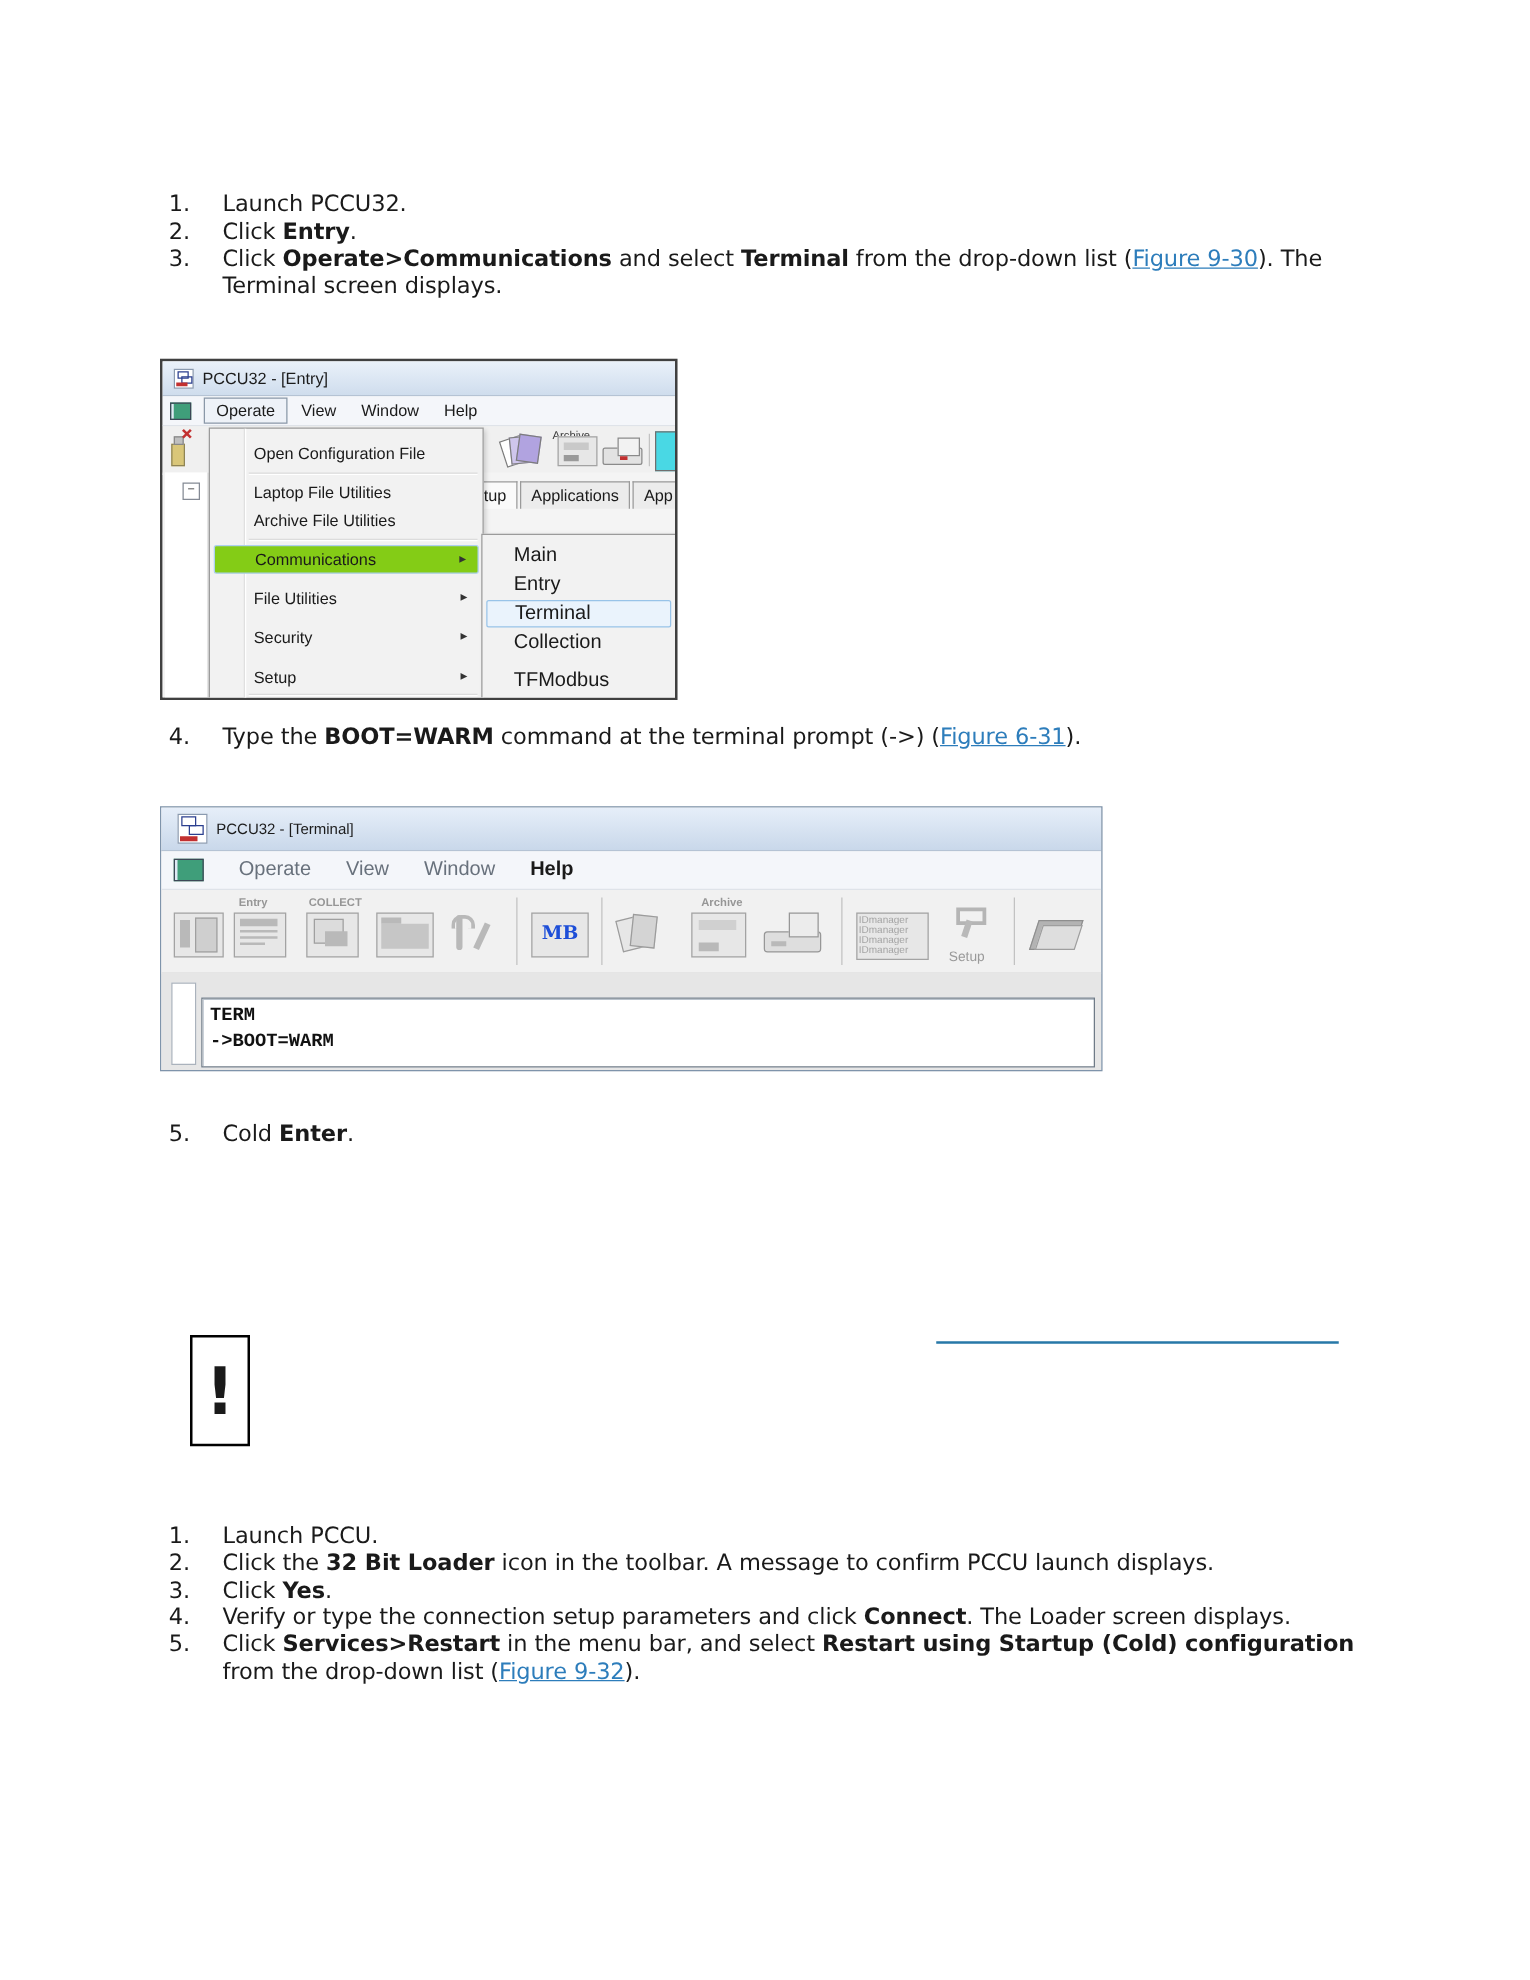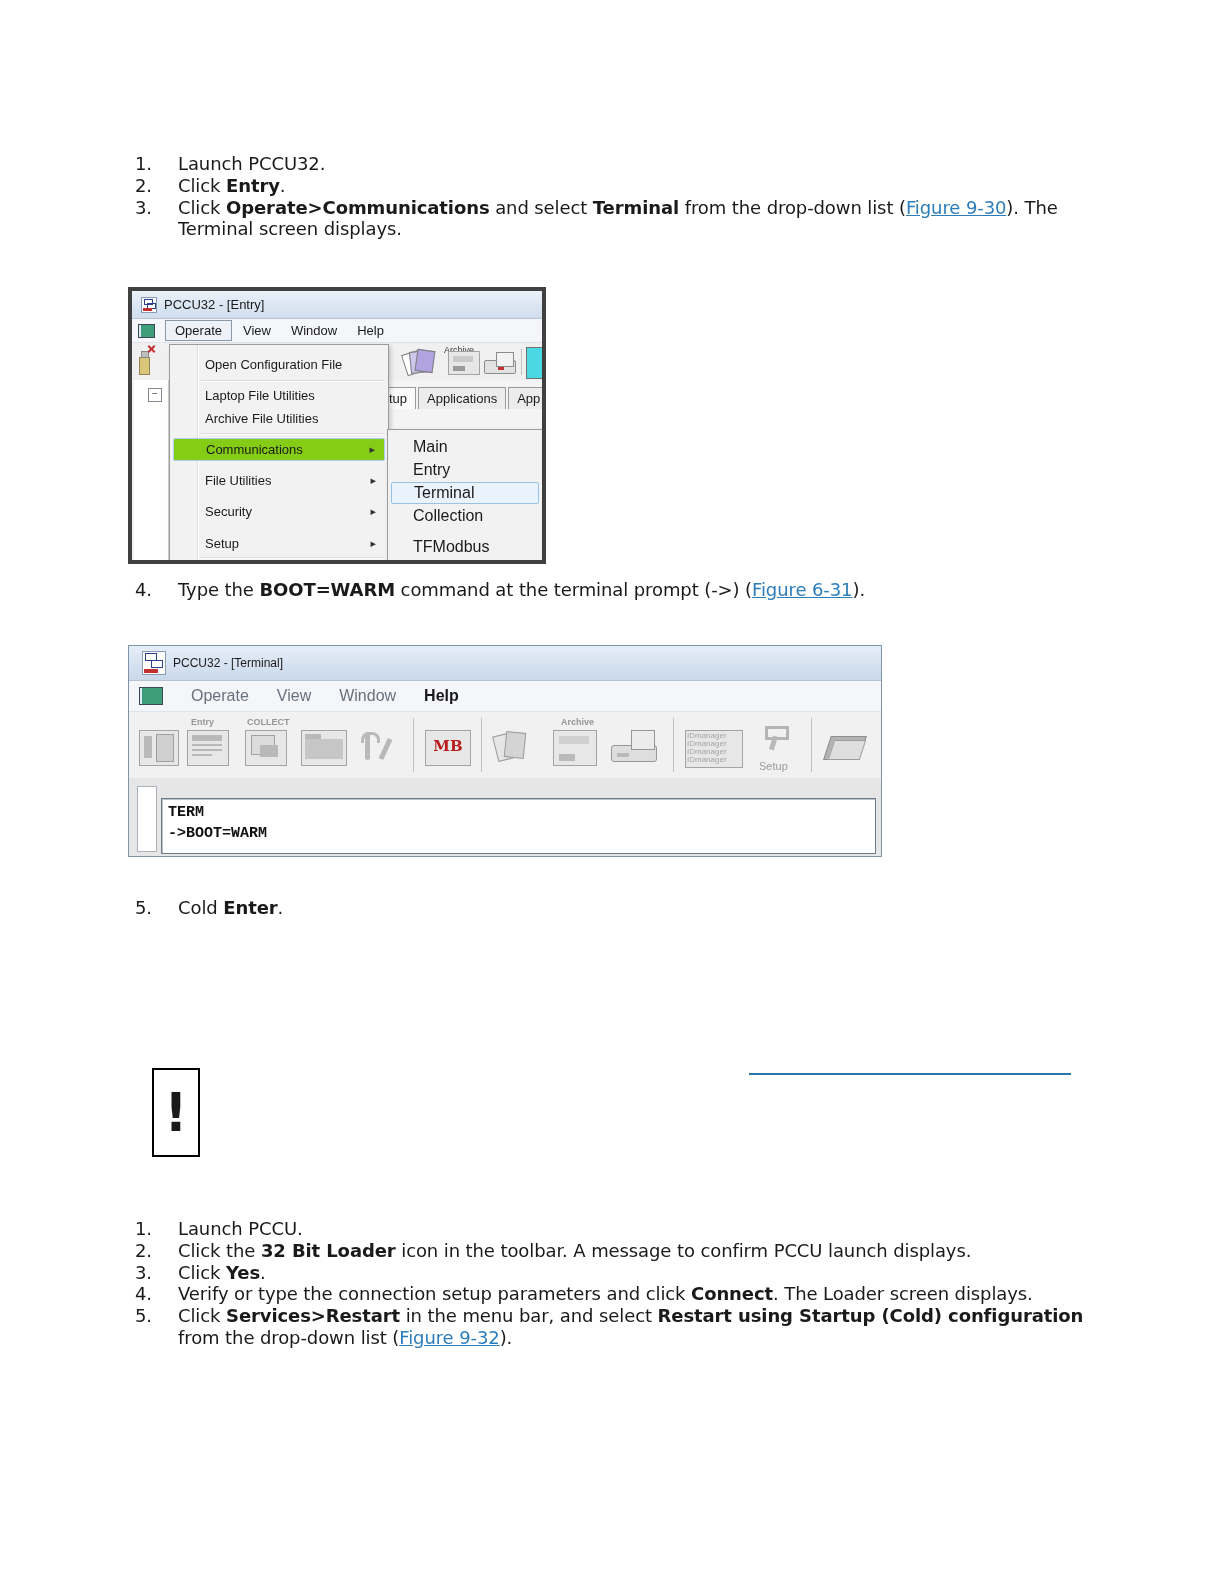"PCCU32 - [Entry]" .win { border: 4px solid #404040 -> 2px solid #404040 }
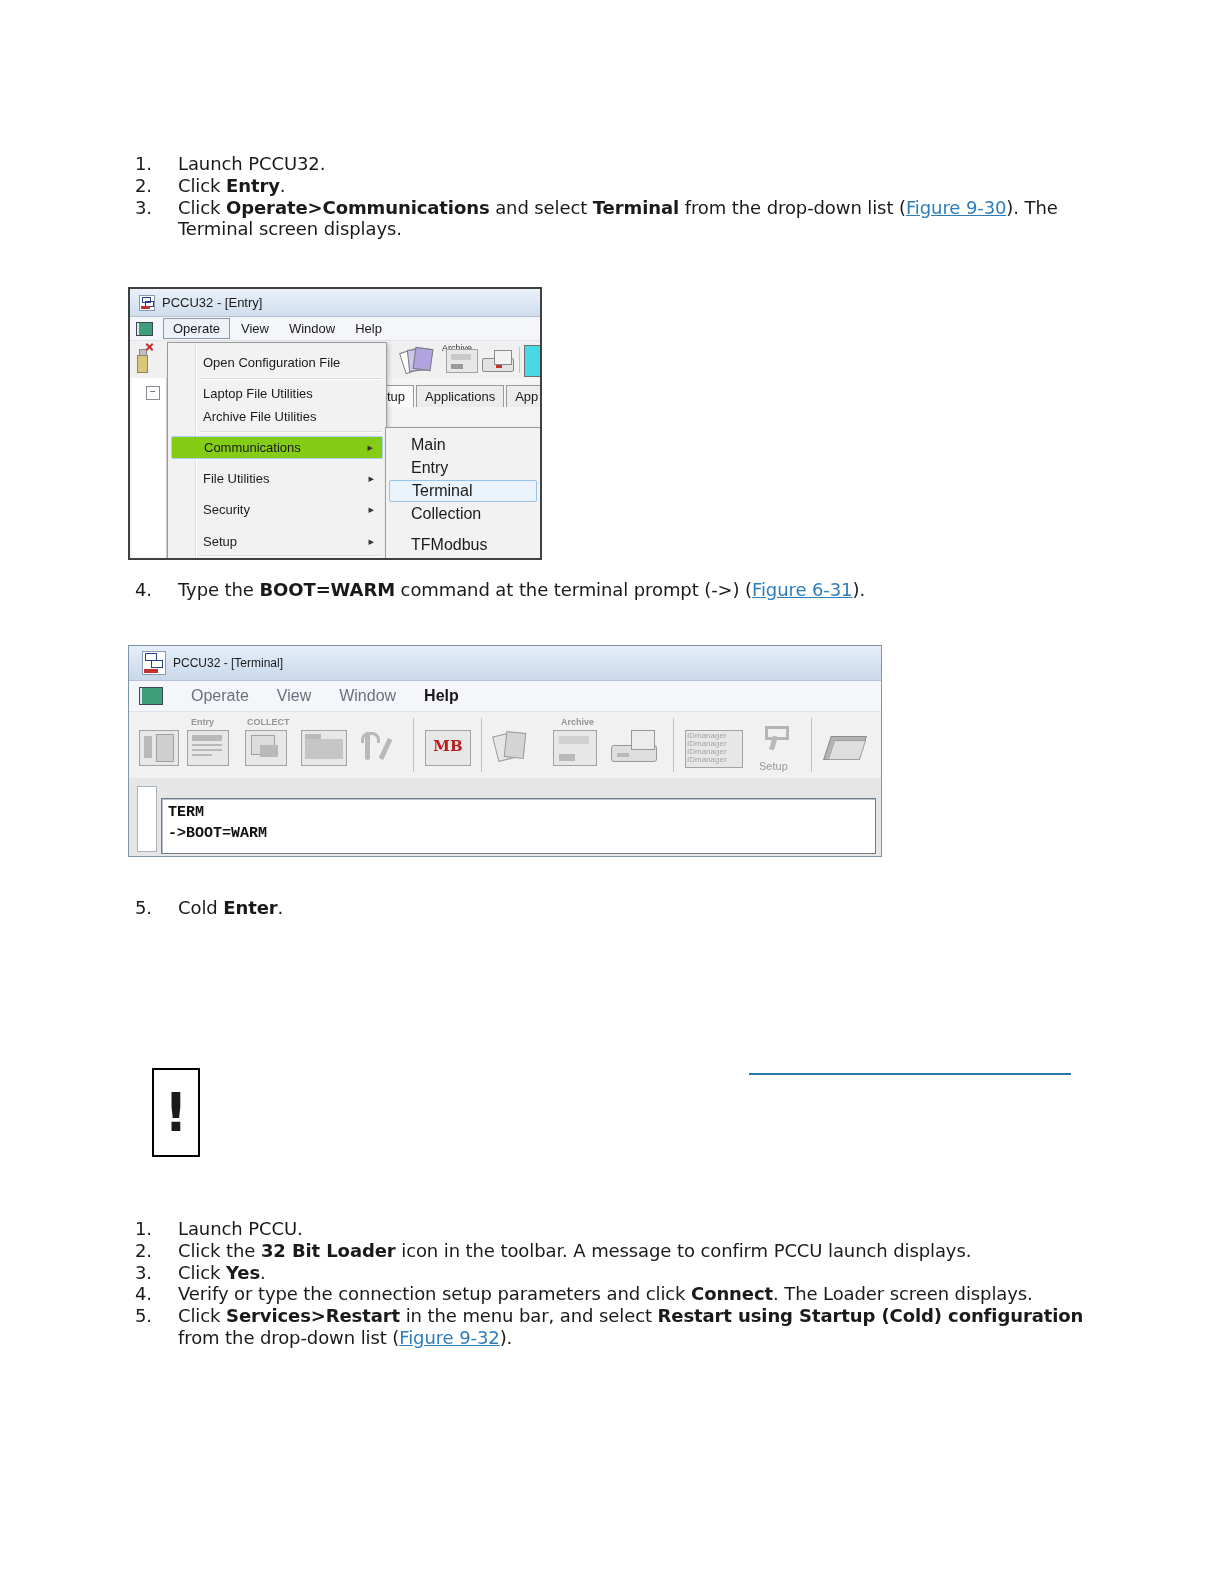"MB" .mb-ic { color: #b91c1c -> #1d4ed8 }
